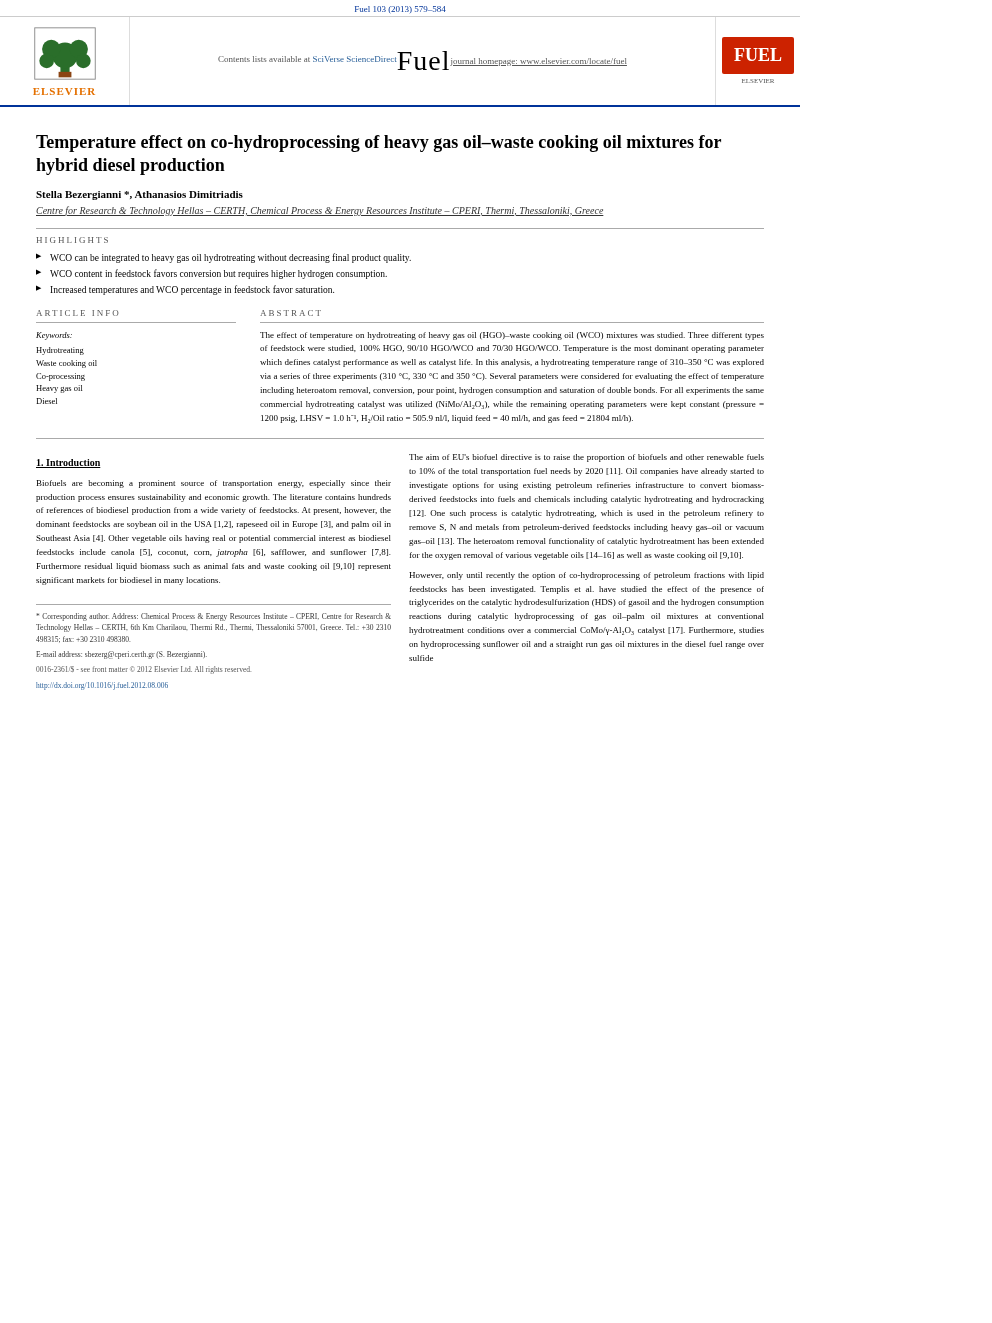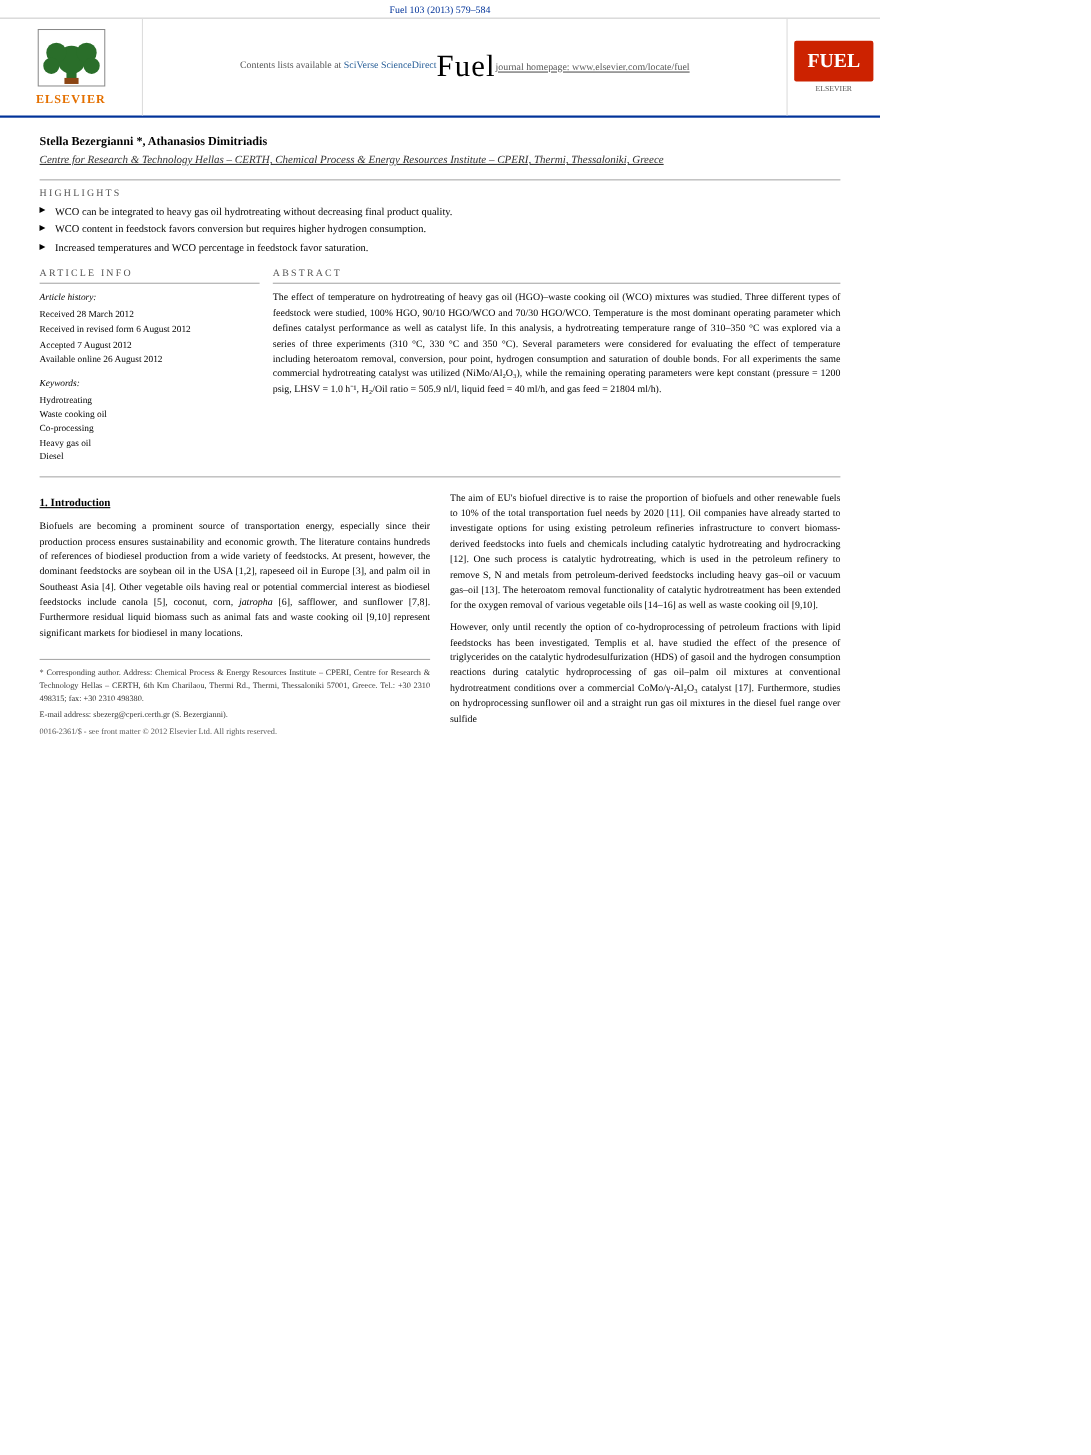"Temperature effect on co-hydroprocessing" div.article-title { html: none -> <div>Temperature effect on co-hydroprocessing of heavy gas oil–waste cooking oil mixtures for hybrid diesel production</div> }
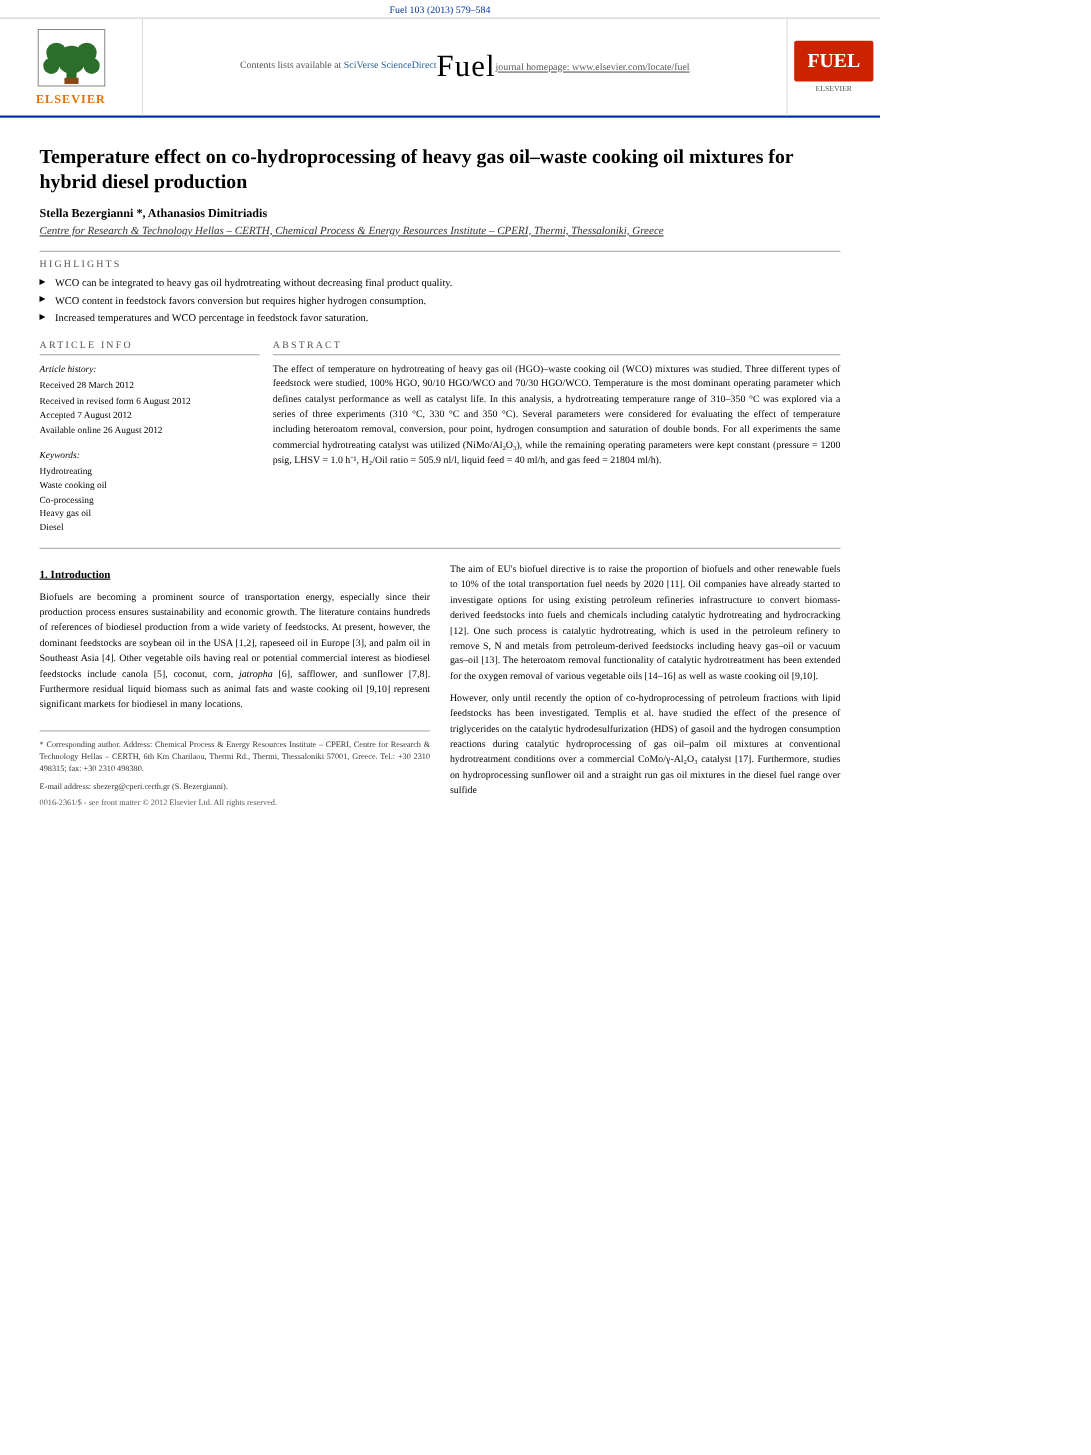"ARTICLE INFO" .two-col { gap: 12px -> 24px }
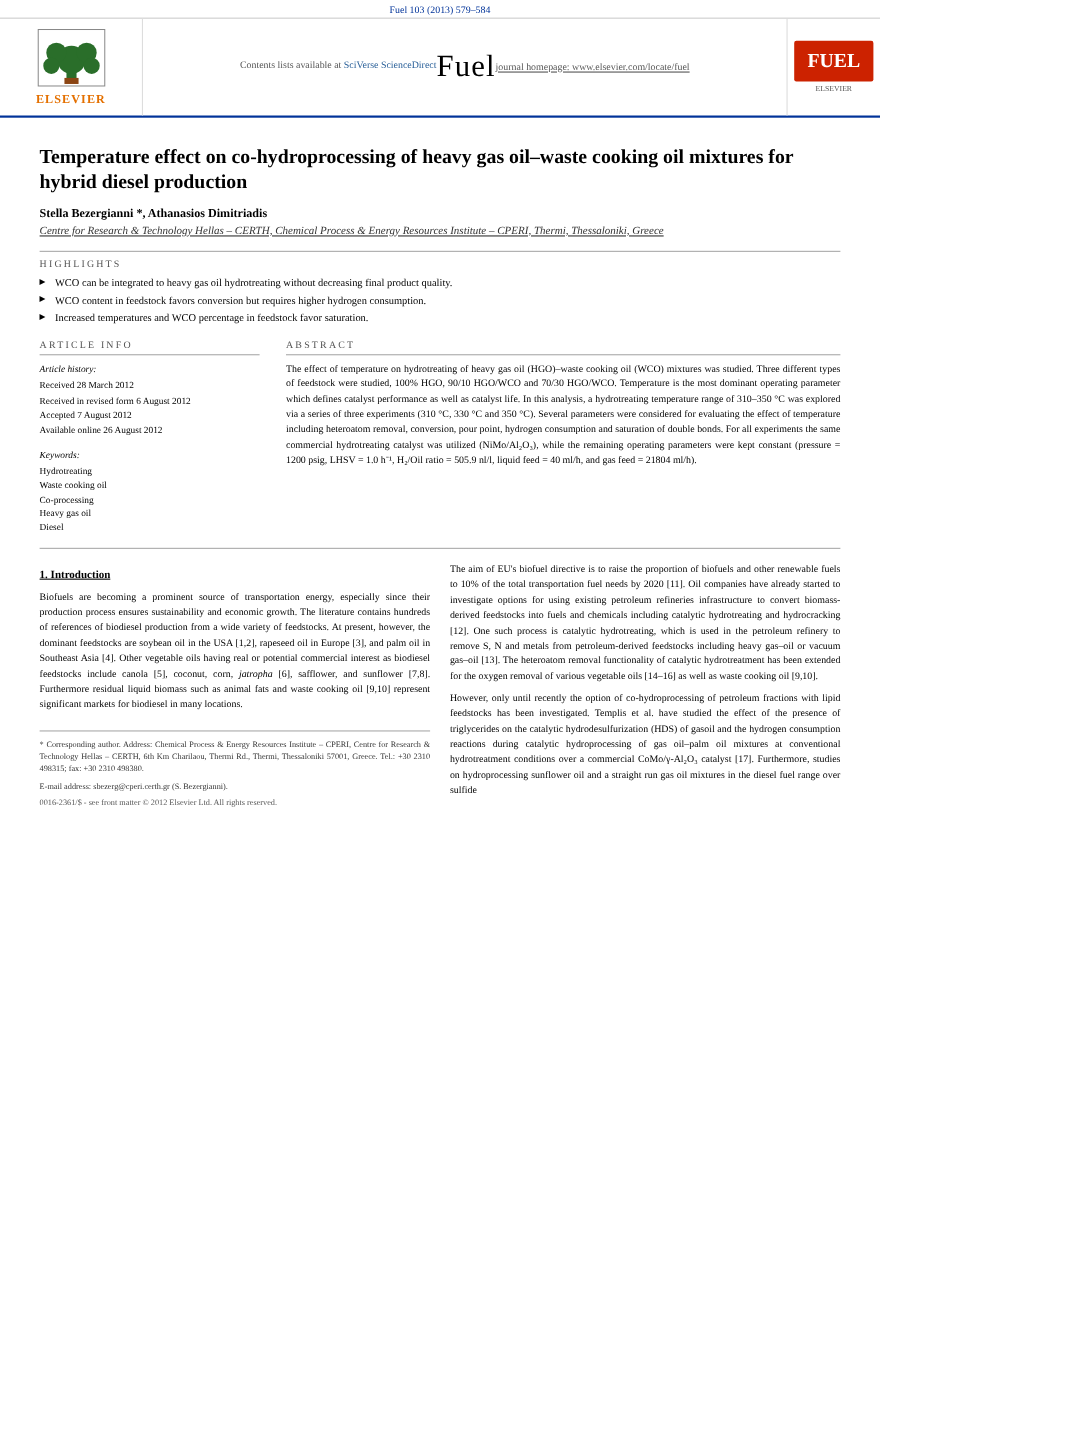"Article history:" div.history-block { html: <div> <div>Article history:</div> <div>Received 28 March 2012</div> <div>Received in revised form 6 August 2012</div> <div>Accepted 7 August 2012</div> <div>Available online 26 August 2012</div> </div> -> none }
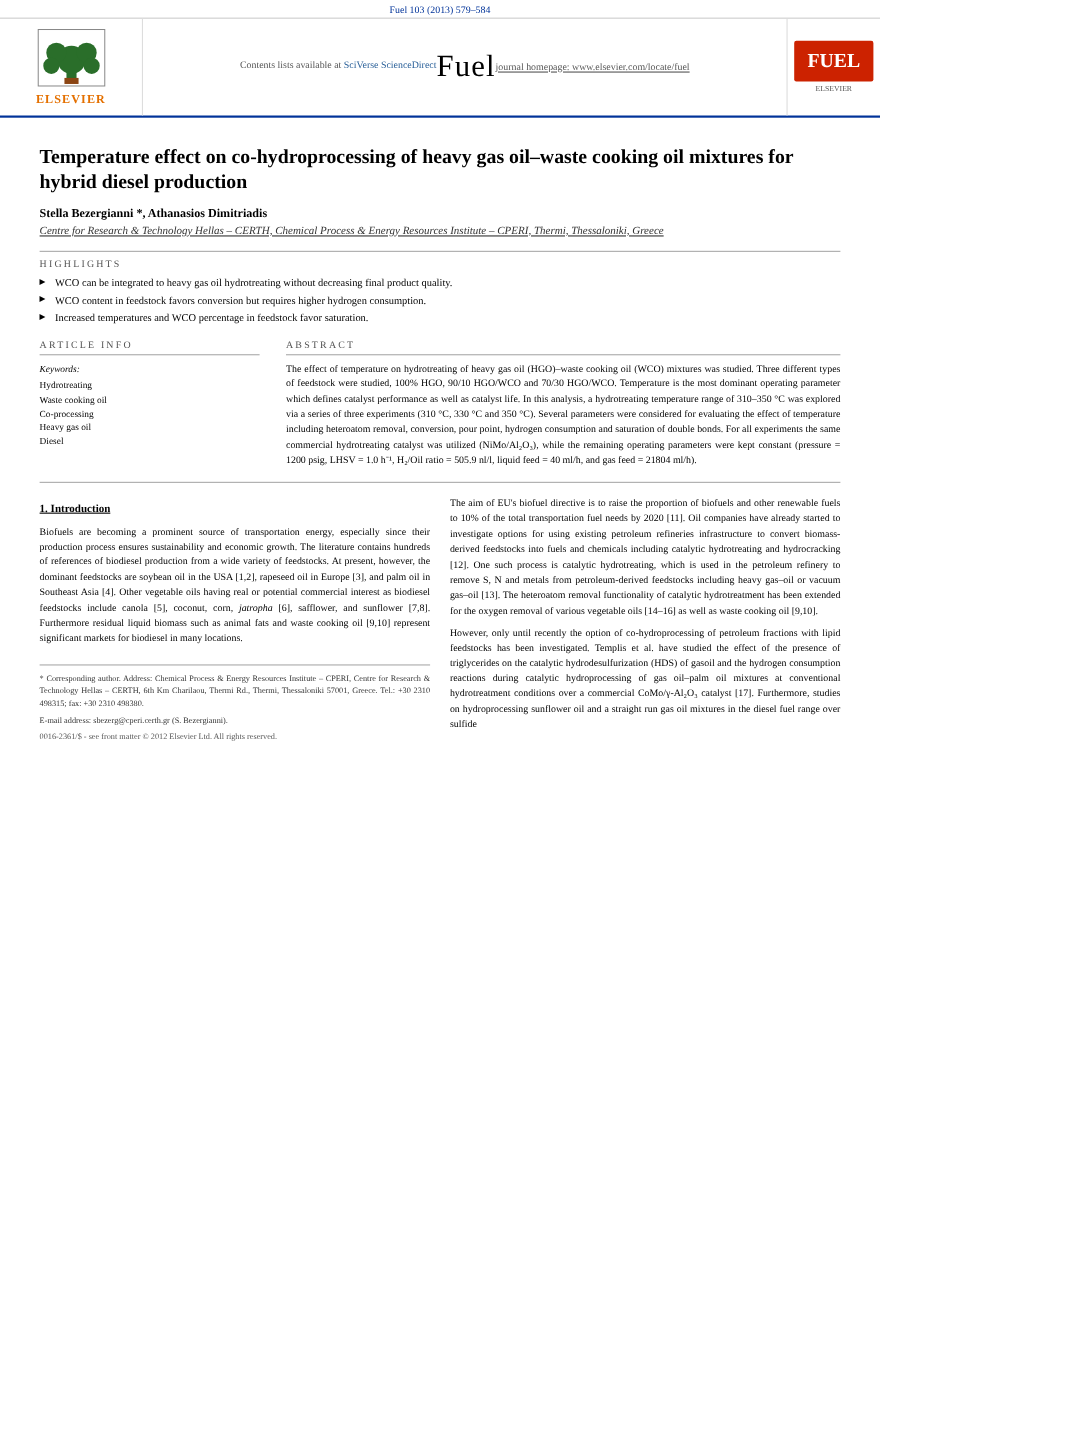"http://dx.doi.org/10.1016/j.fuel.2012.08" div.footer-bottom { html: none -> <div> <span>http://dx.doi.org/10.1016/j.fuel.2012.08.006</span> </div> }
